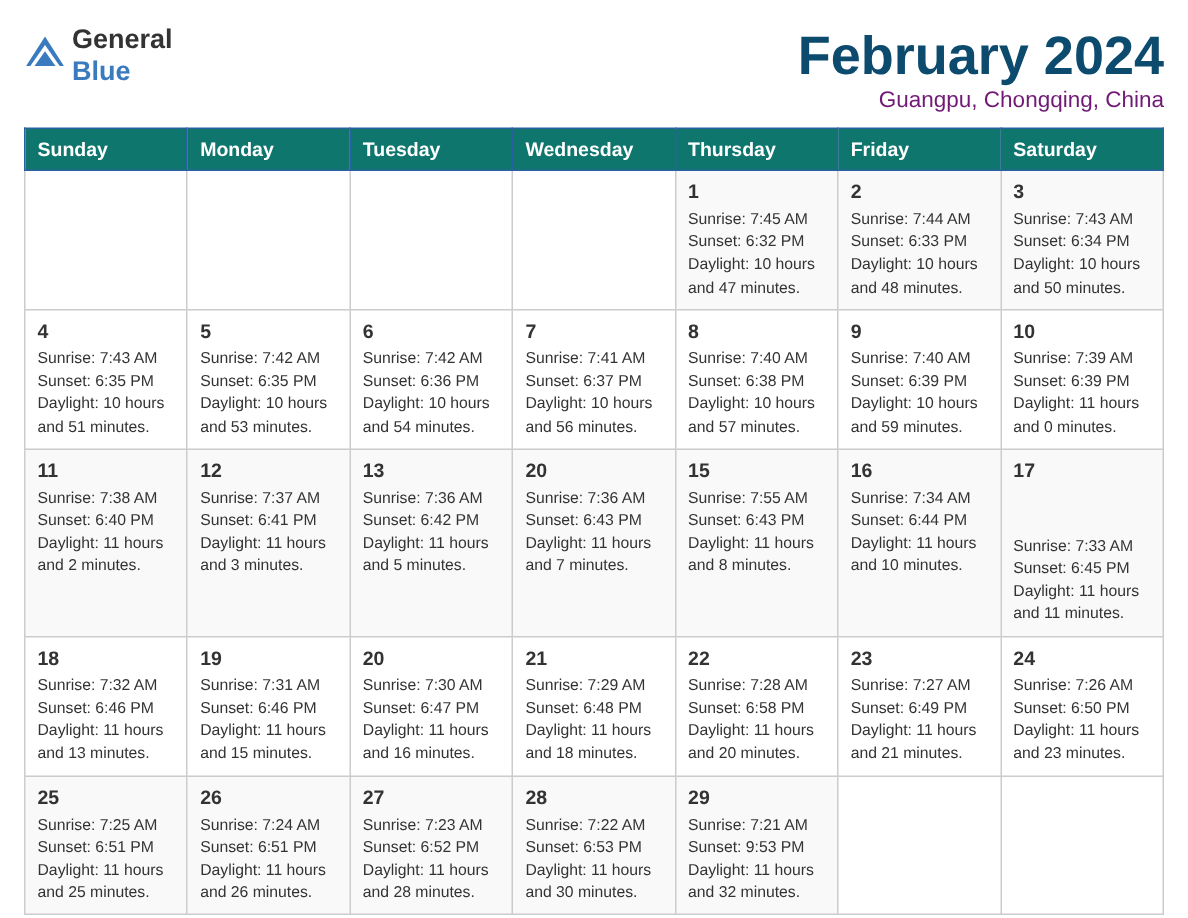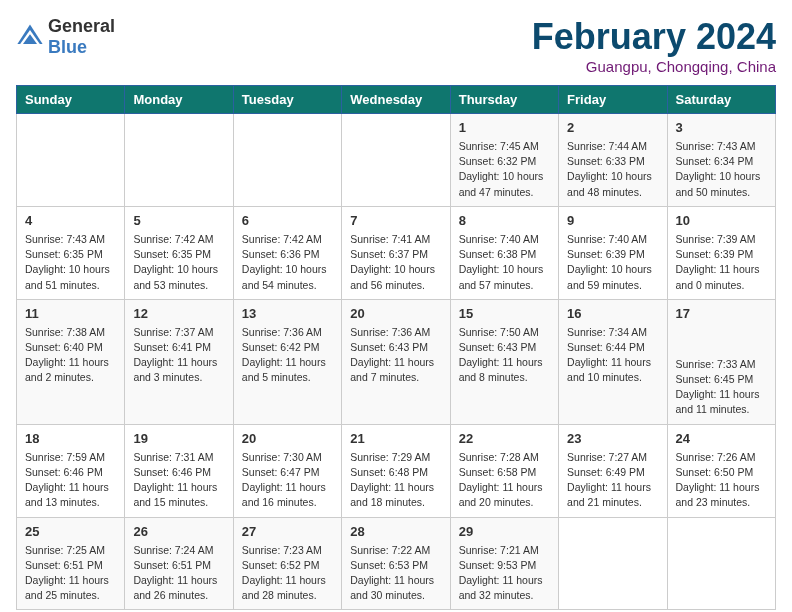"Sunrise: 7:50 AM" div.day-info { text: 7:50 -> 7:55 }
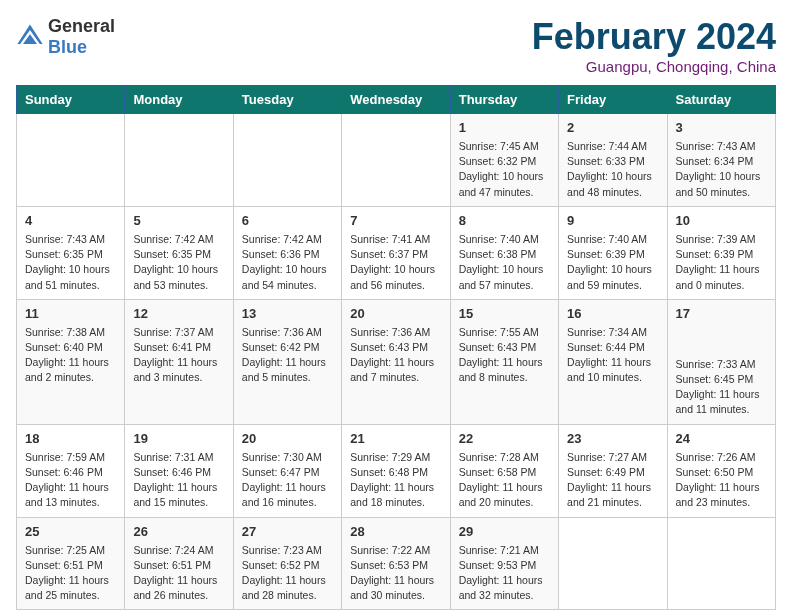"Sunrise: 7:59 AM" div.day-info { text: 7:59 -> 7:32 }
